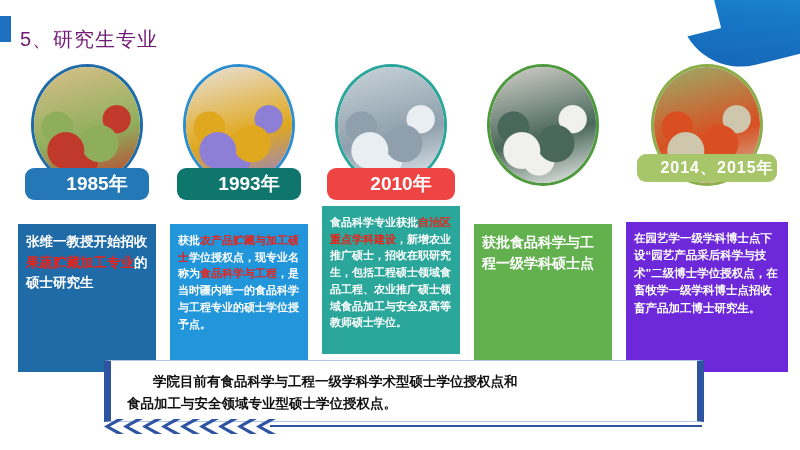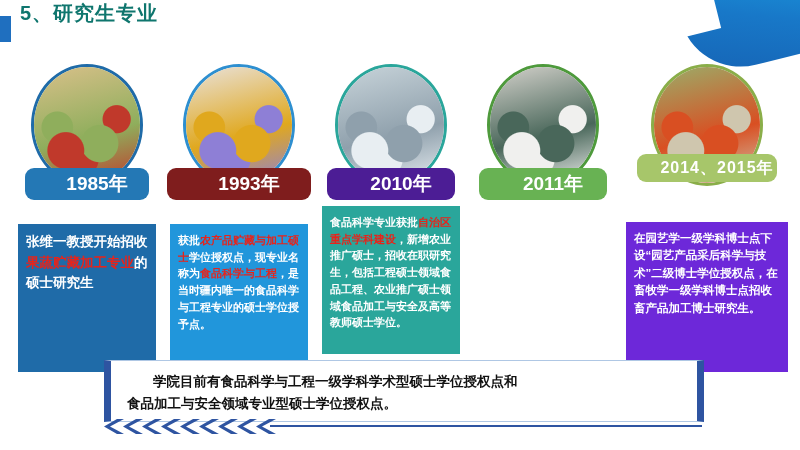"5、研究生专业" .page-title { color: #0f766e -> #701a75; font-weight: bold -> normal; top: 0 -> 26px }
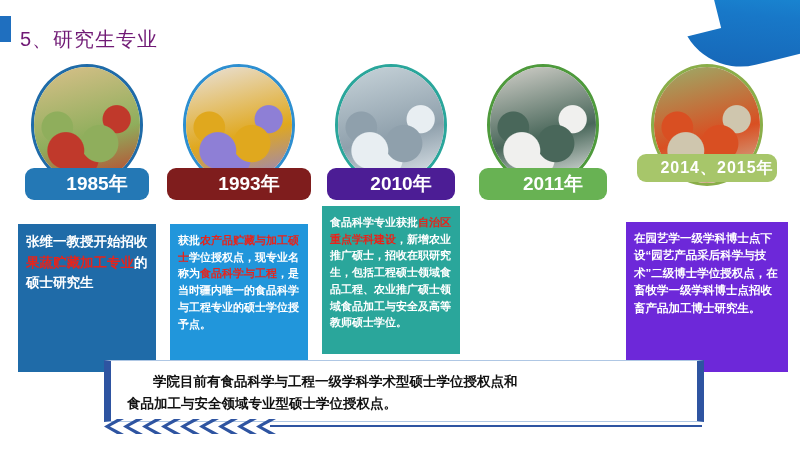"1993年" div.card-pill { background: #7f1d1d -> #0f766e; width: 144px -> 124px }
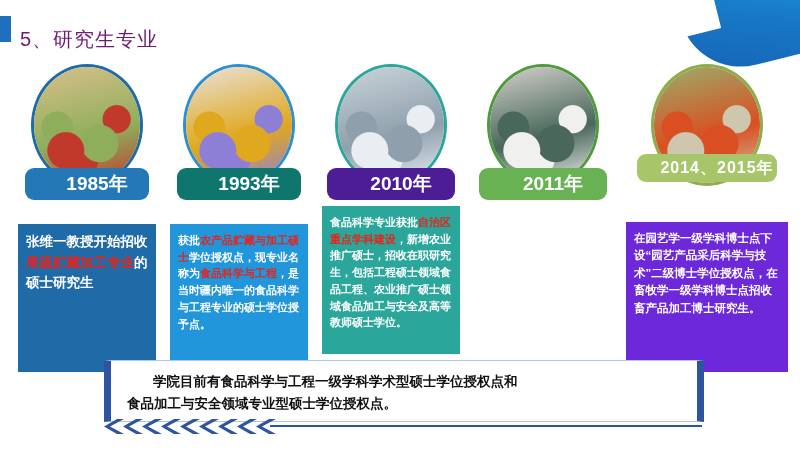"2010年" div.card-pill { background: #4c1d95 -> #ef4444 }
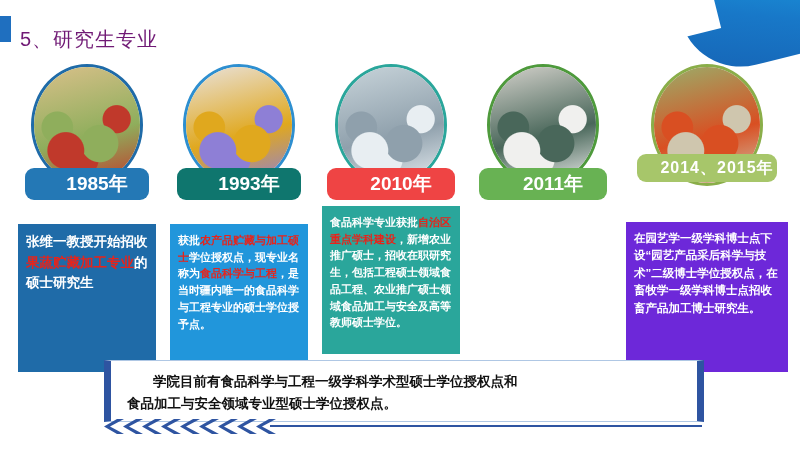"2011年" div.card-pill { html: <div>2011年</div> -> none }
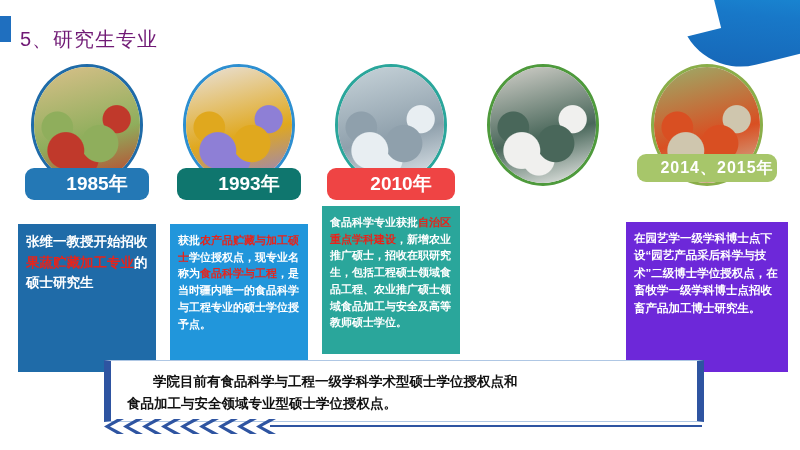"获批食品科学与工程一级学科硕士点" div.card-body { html: none -> <div><span>获批食品科学与工程一级学科硕士点</span></div> }
